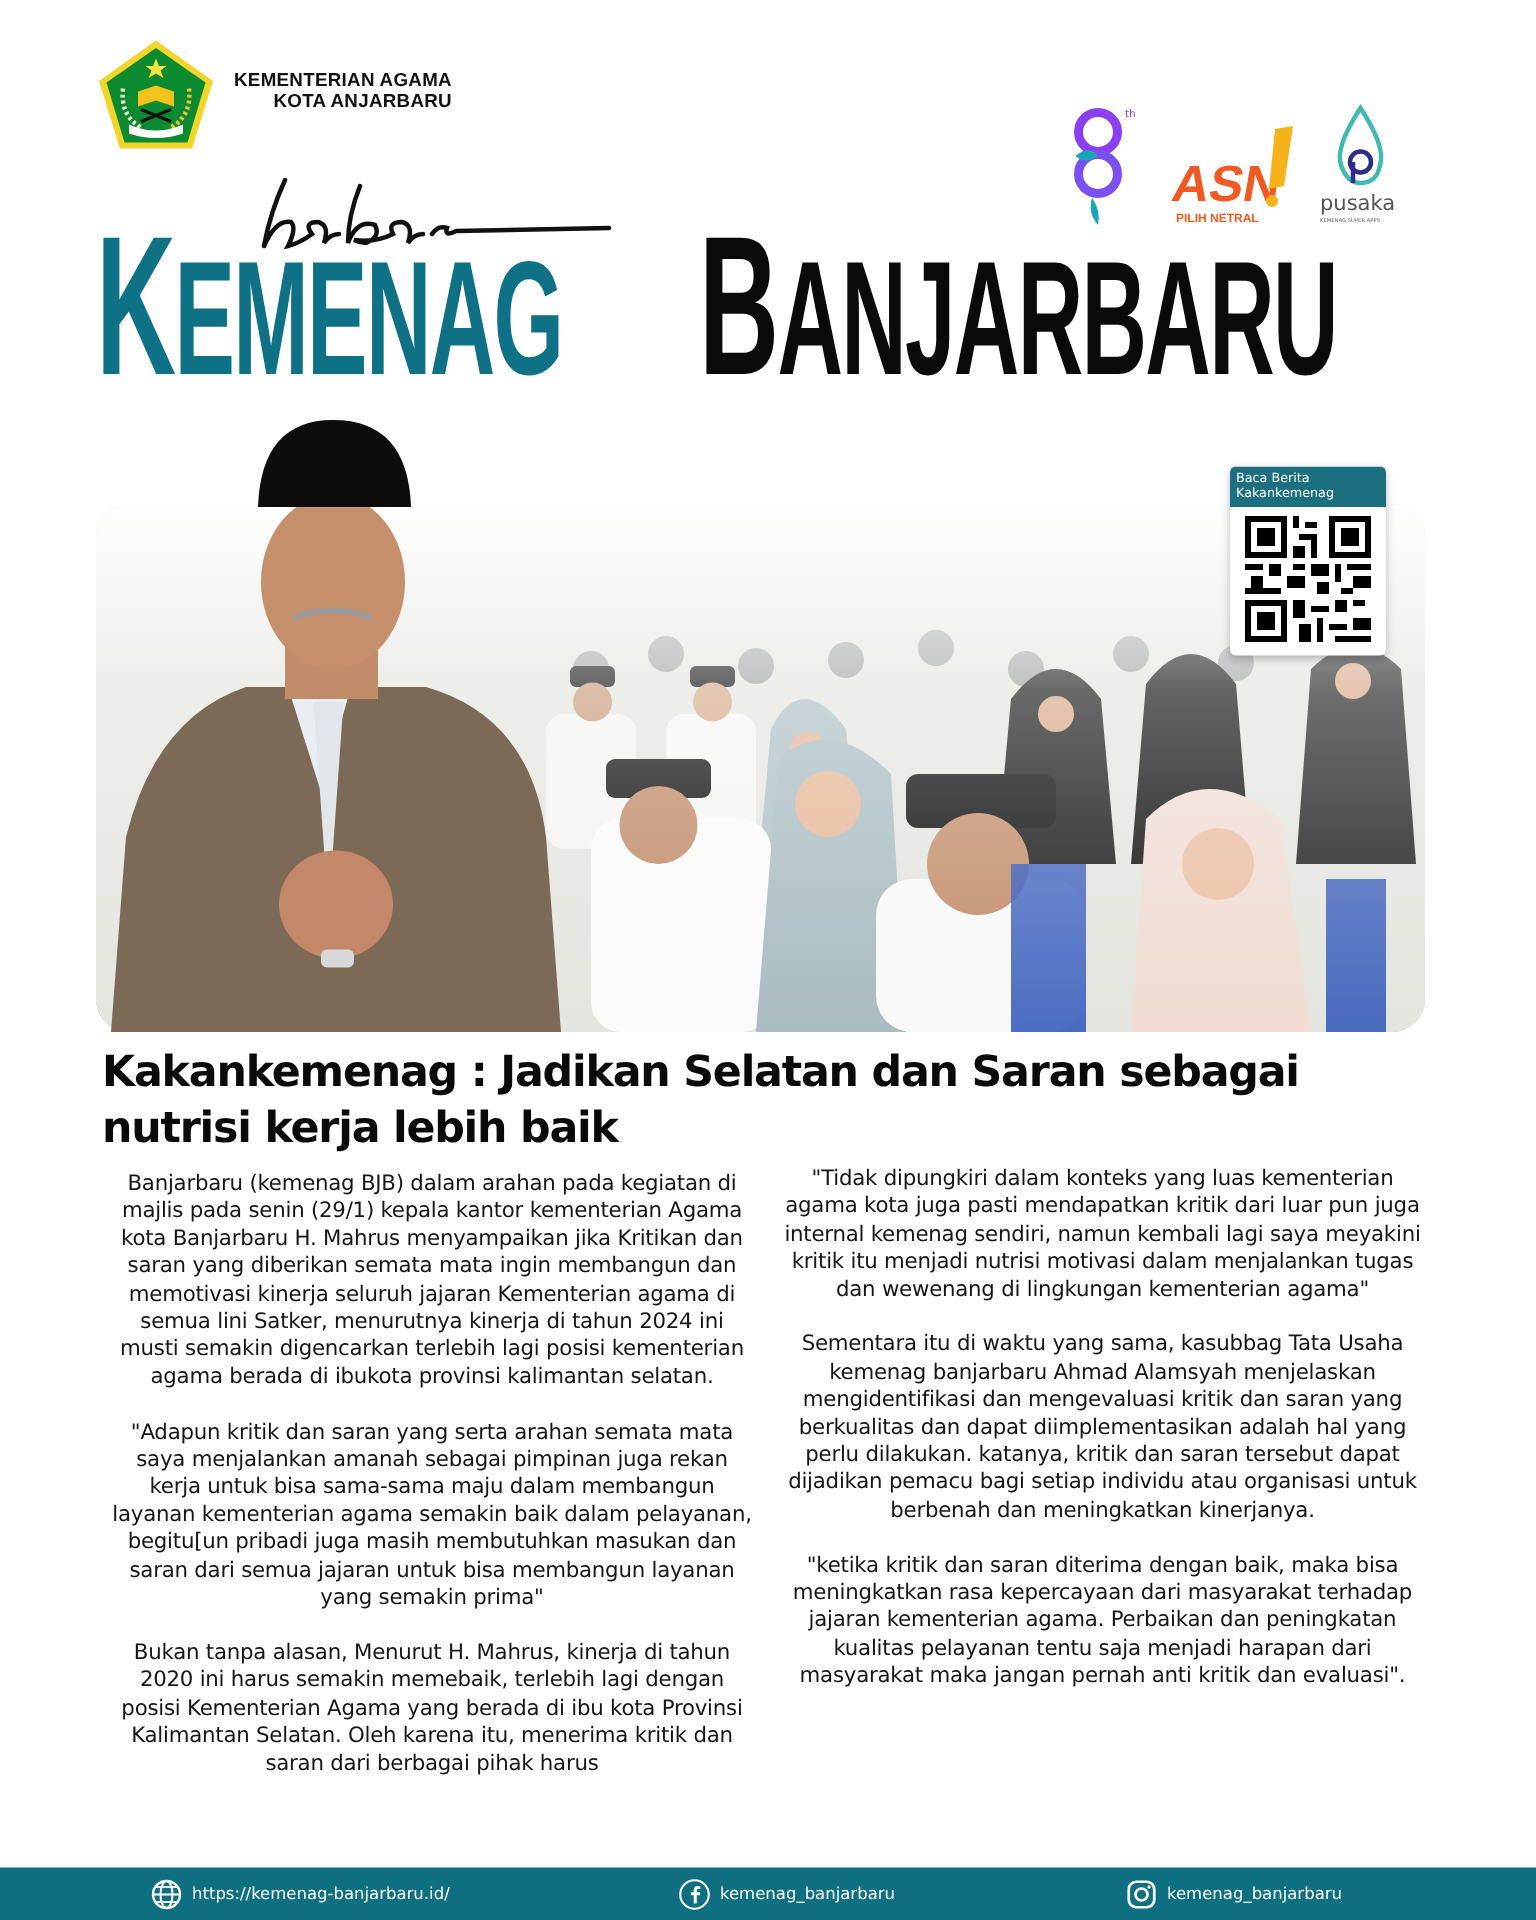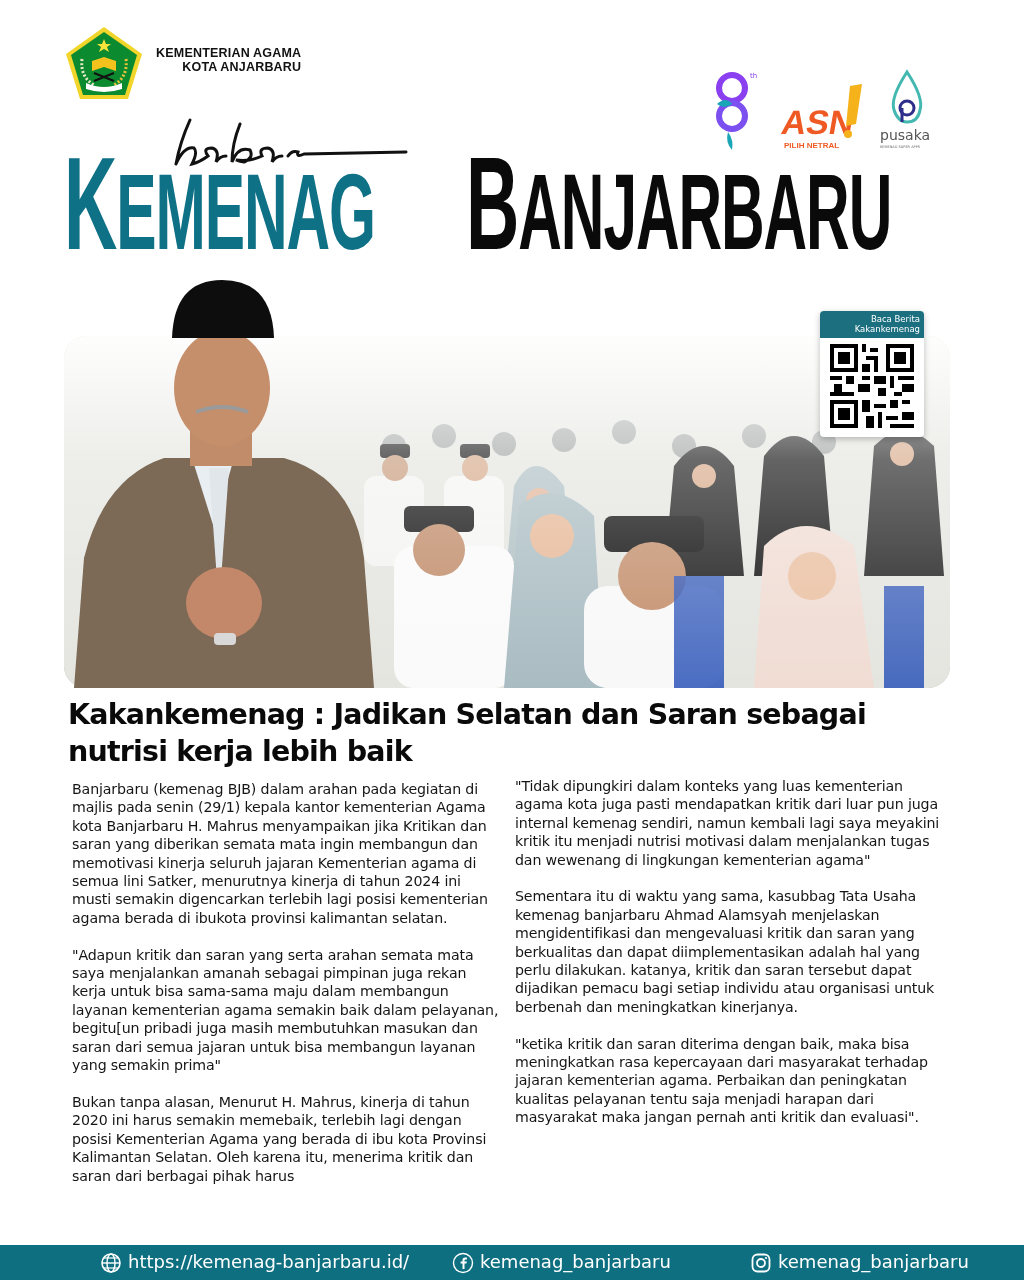"Baca Berita" .qr-head { text-align: right -> left }
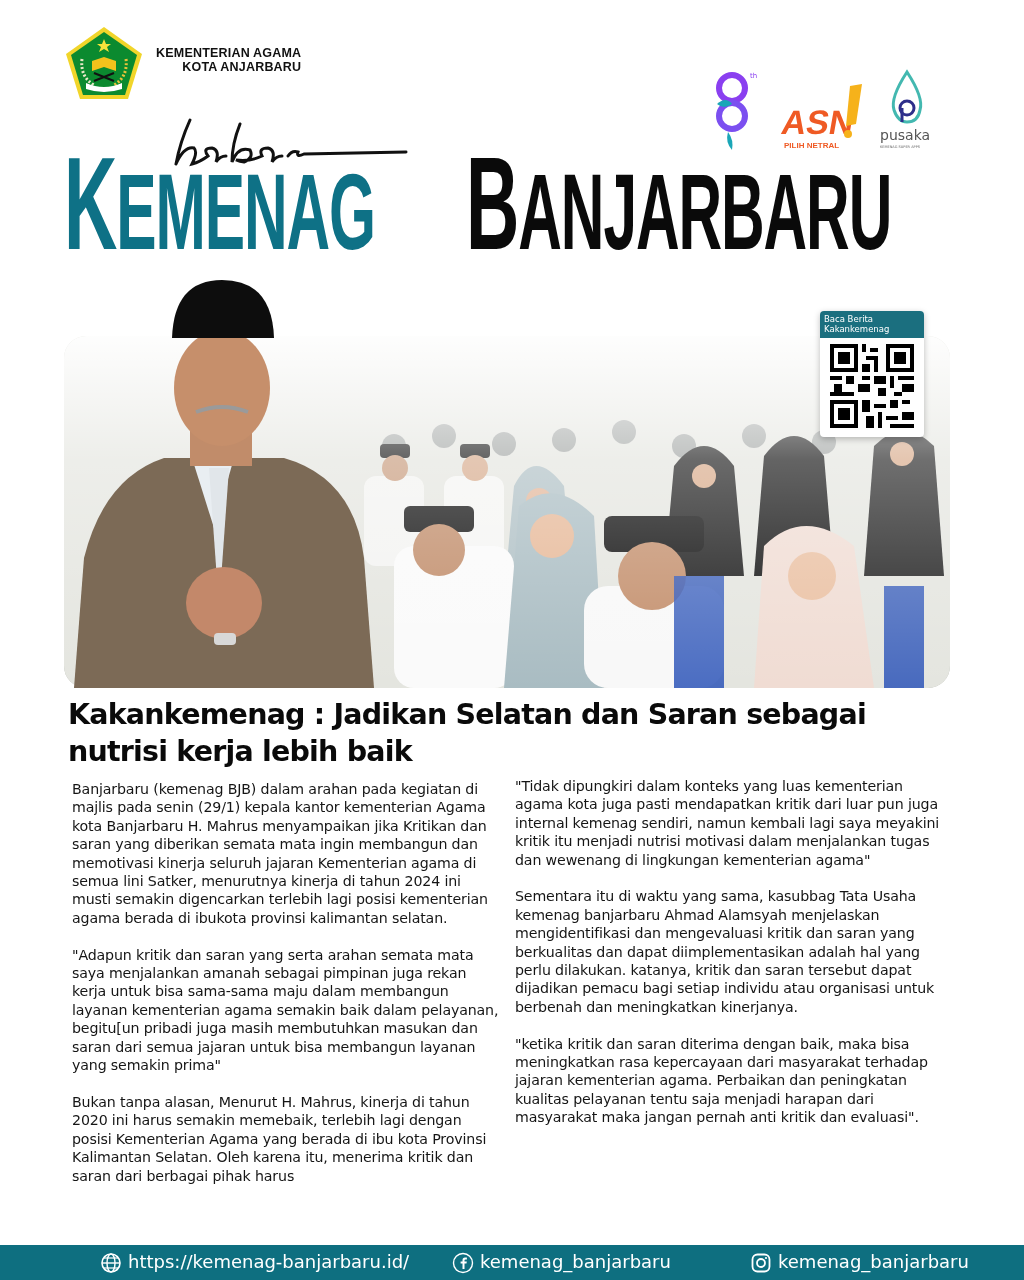"Banjarbaru (kemenag BJB) dalam arahan" .col { text-align: none -> center }
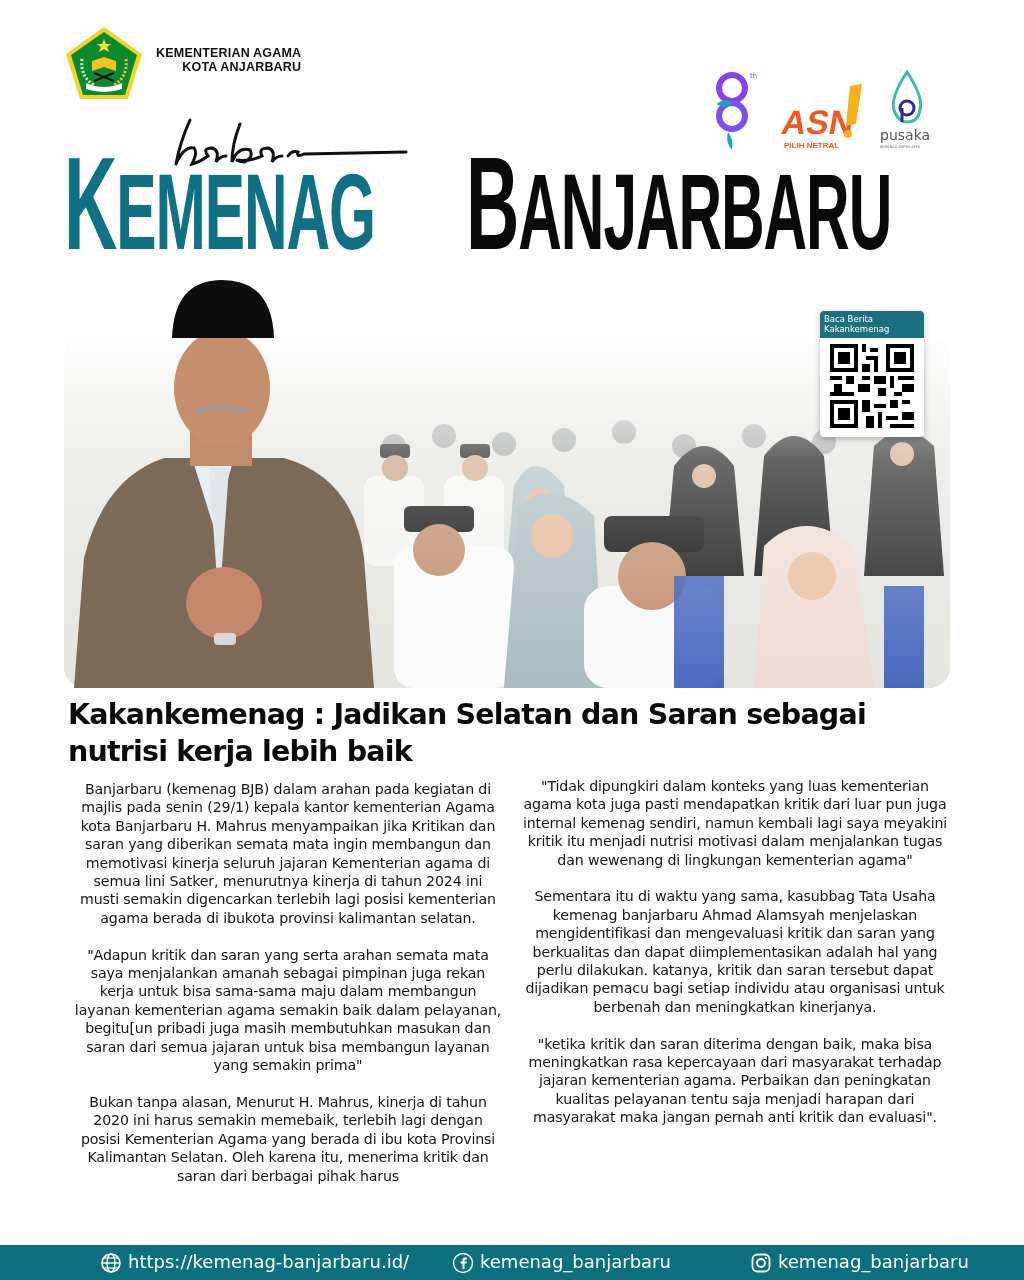"https://kemenag-banjarbaru.id/" .f-item { align-items: flex-start -> center; font-size: 18px -> 11px }
